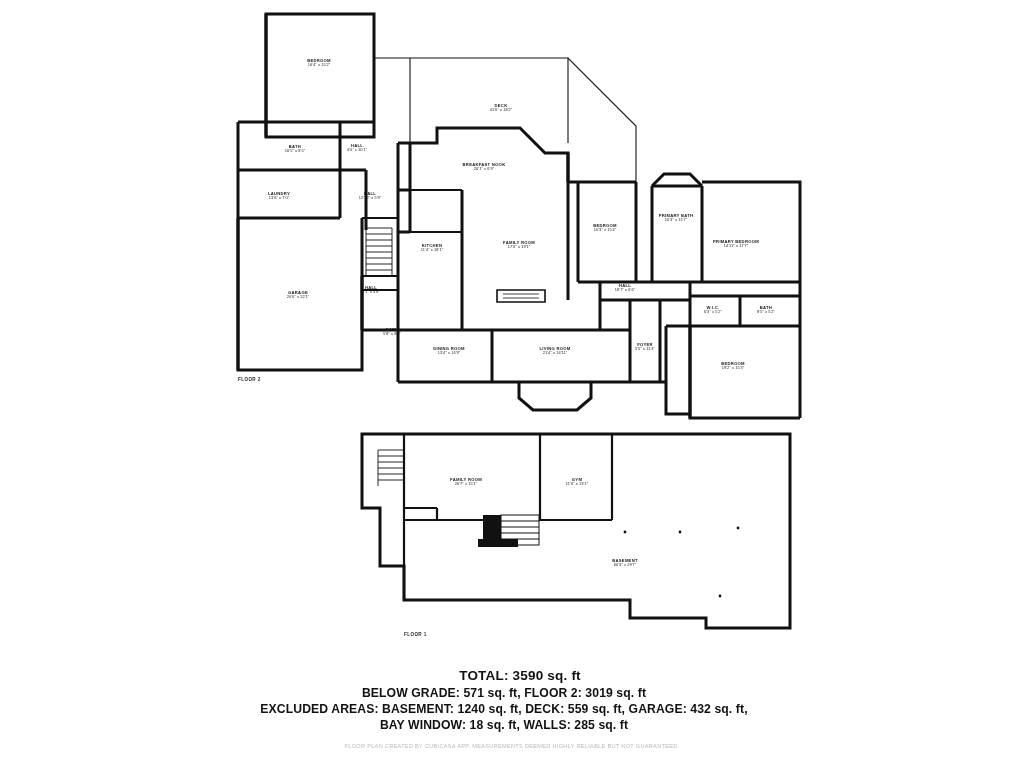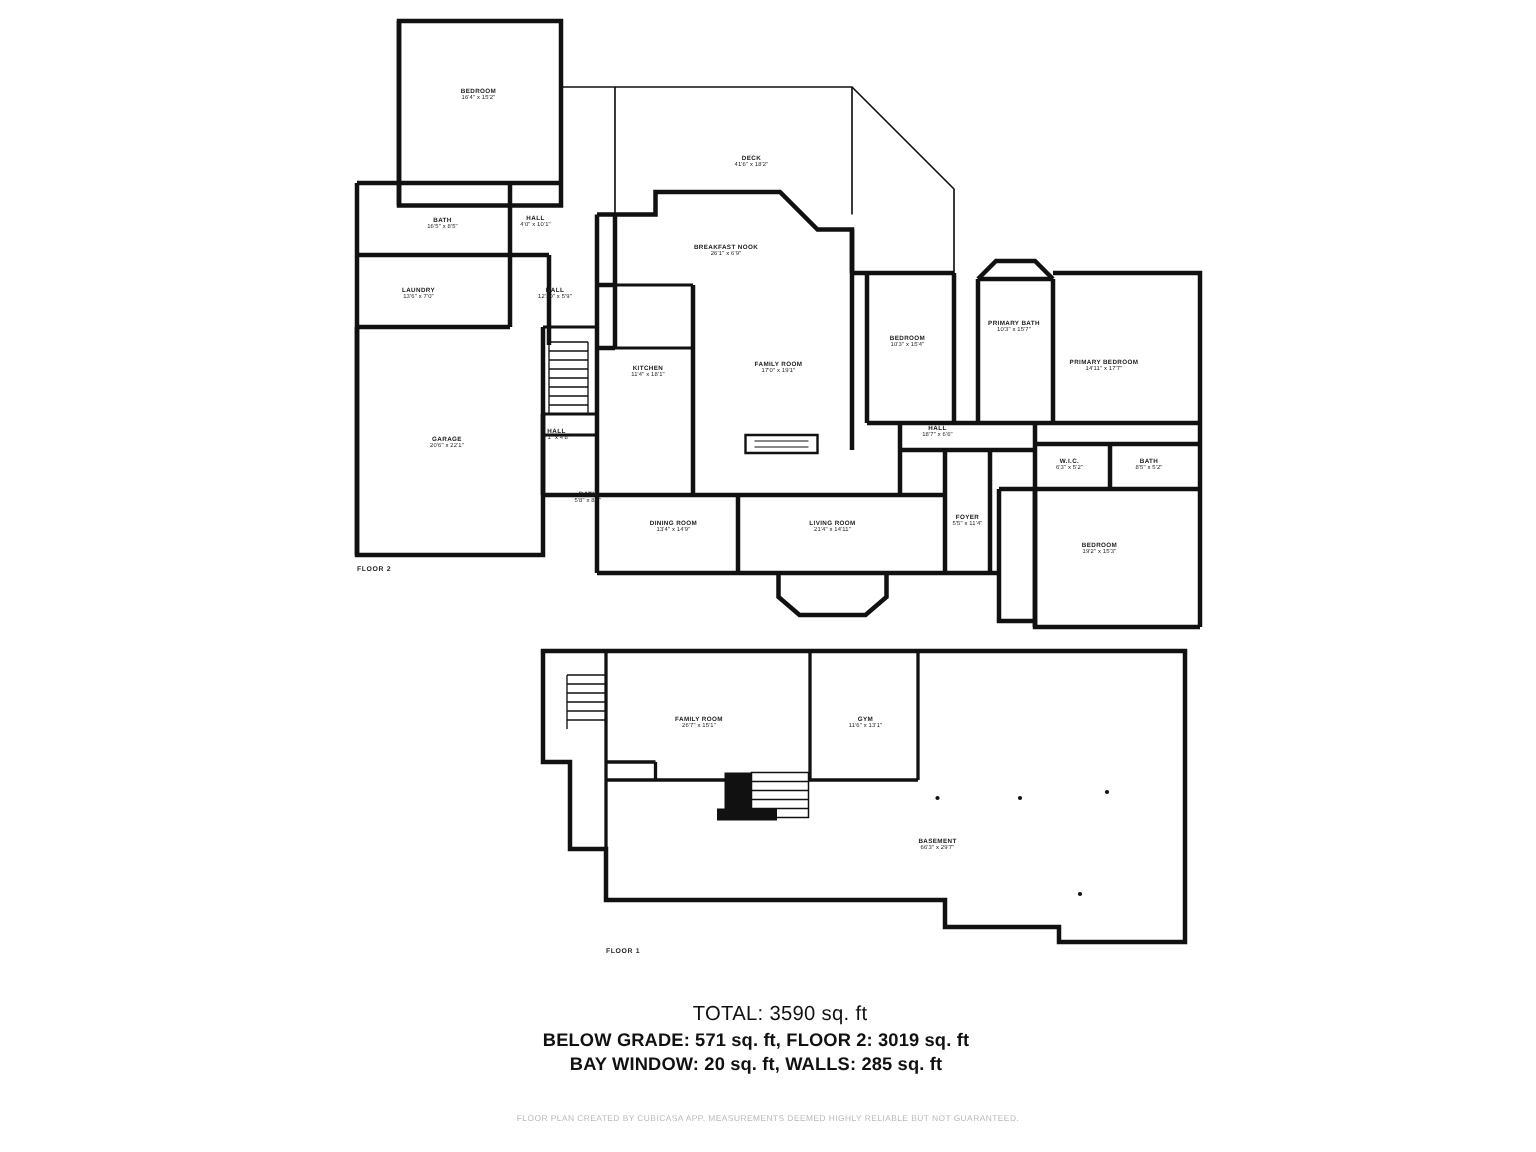"TOTAL: 3590 sq. ft" .summary .total { font-weight: 400 -> 700 }
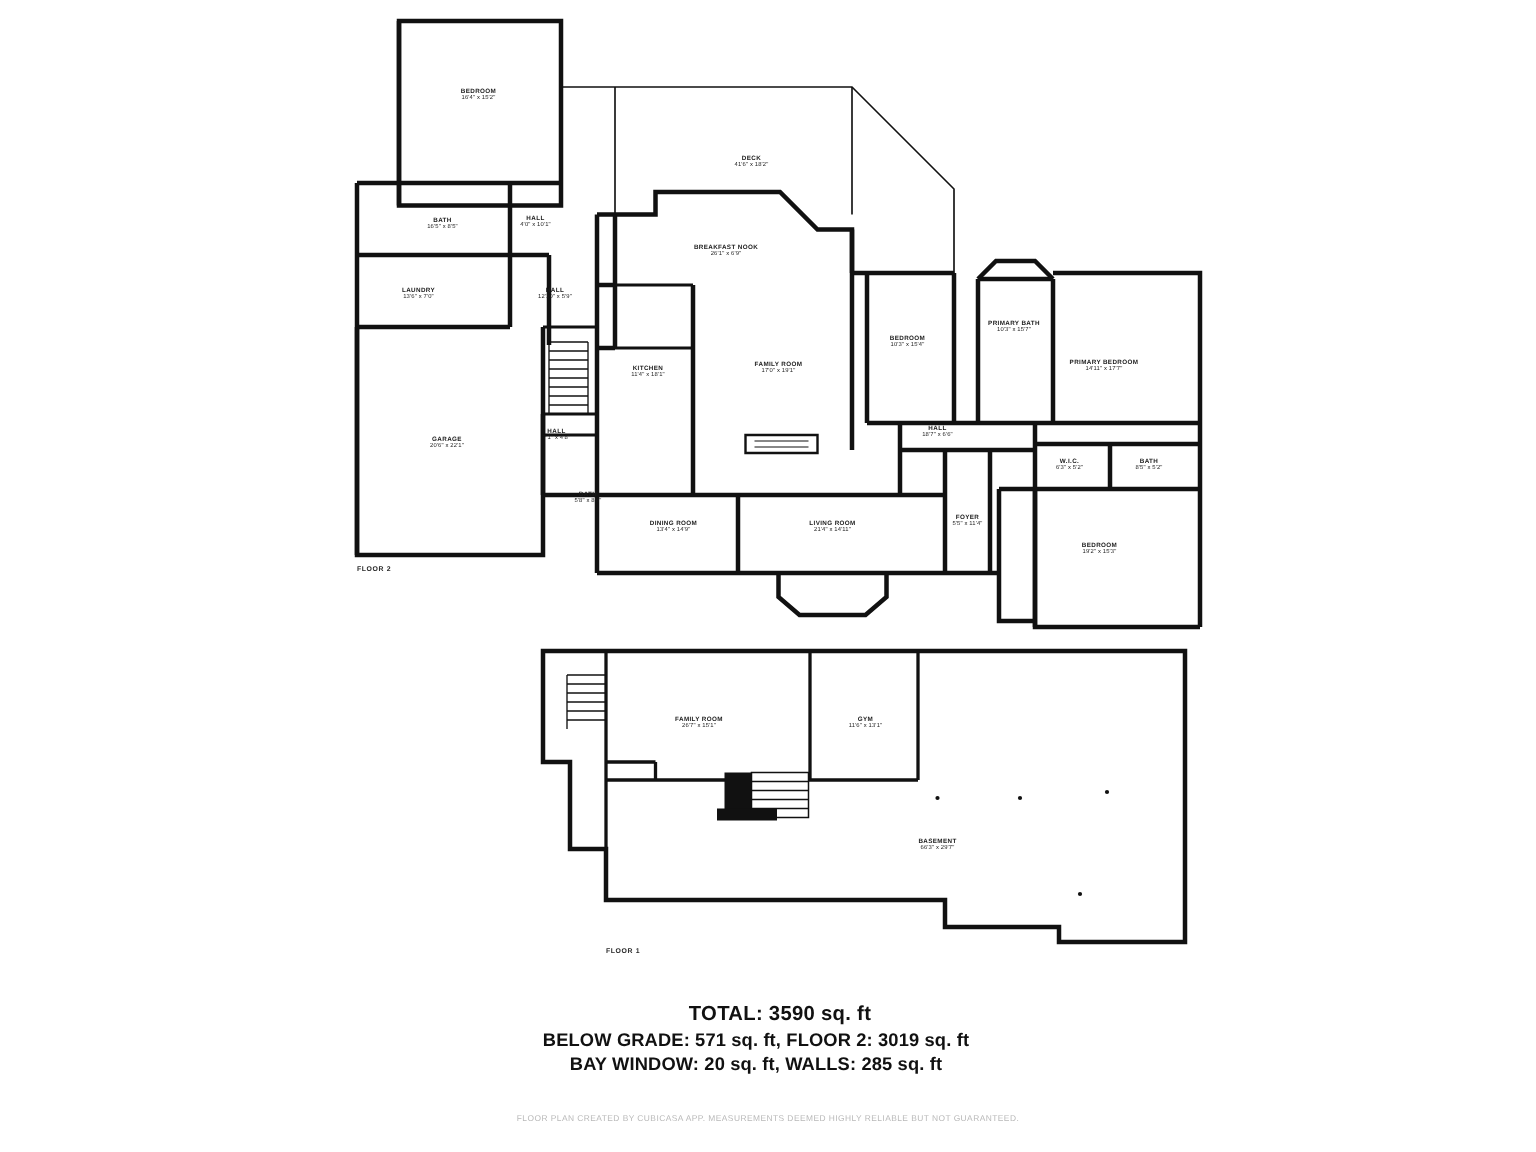"EXCLUDED AREAS: BASEMENT: 1240 sq." div.line { html: none -> <div>EXCLUDED AREAS: BASEMENT: 1240 sq. ft, DECK: 559 sq. ft, GARAGE: 432 sq. ft,</div> }
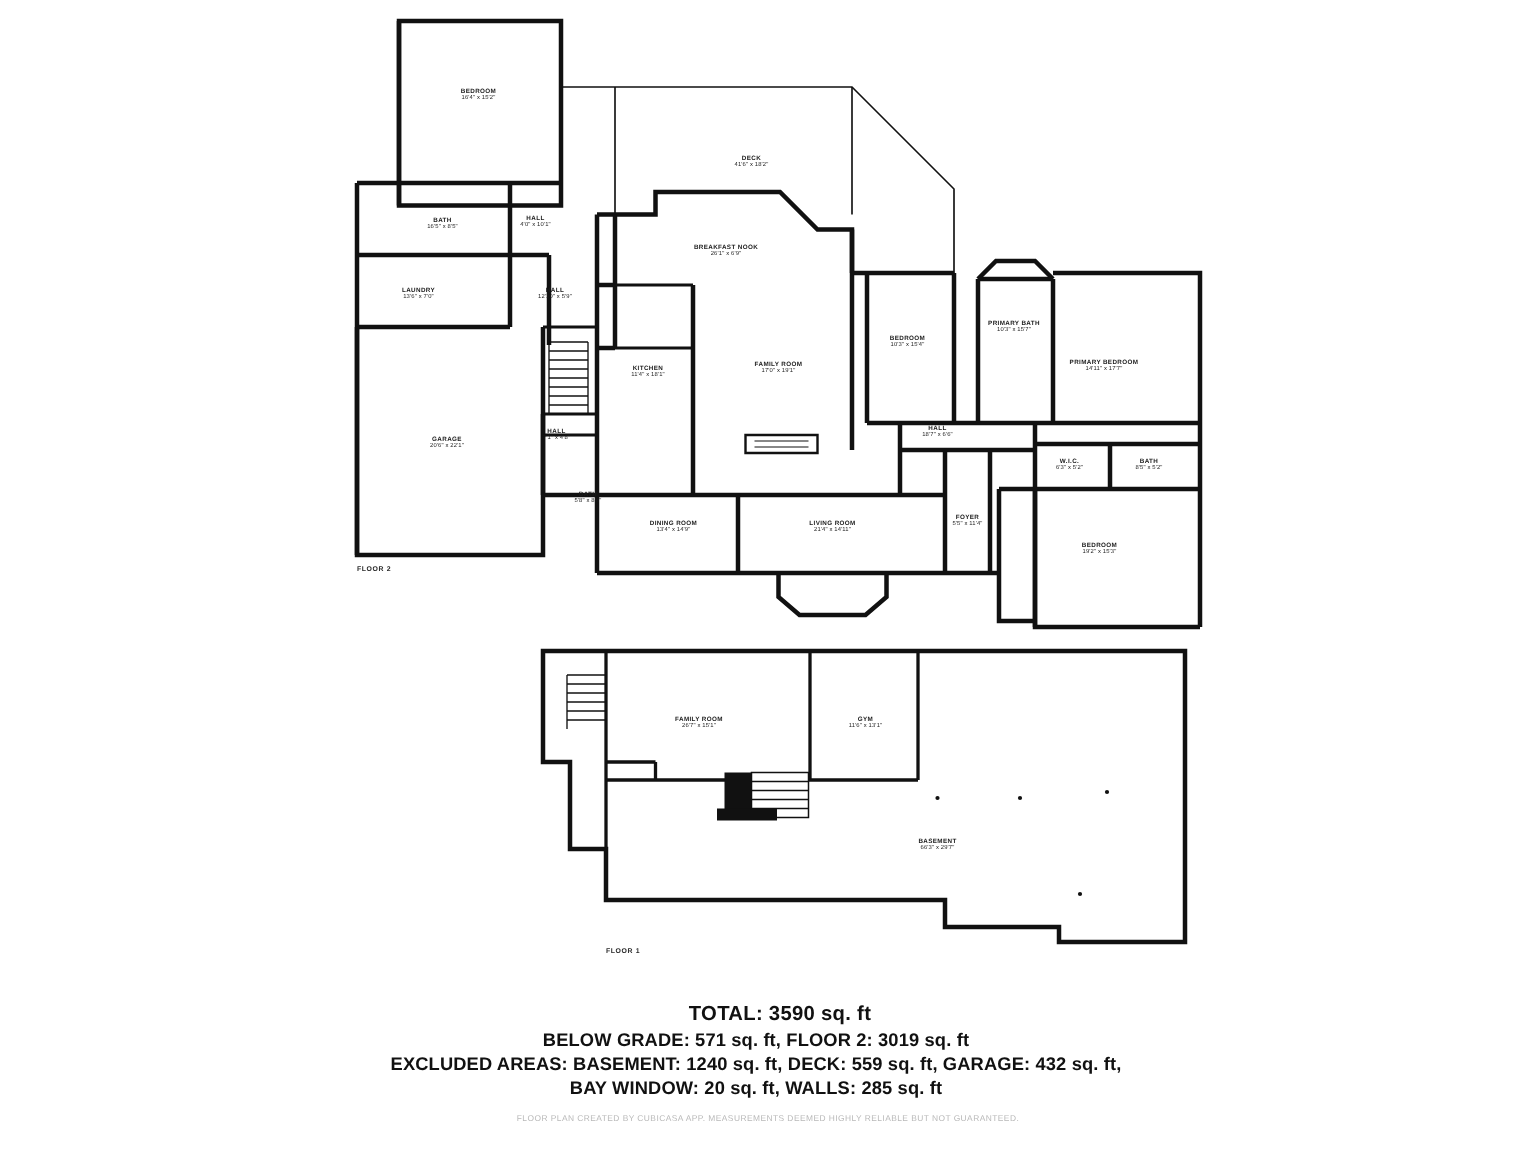"BAY WINDOW: 20 sq. ft," div.line { text: 20 -> 18 }
